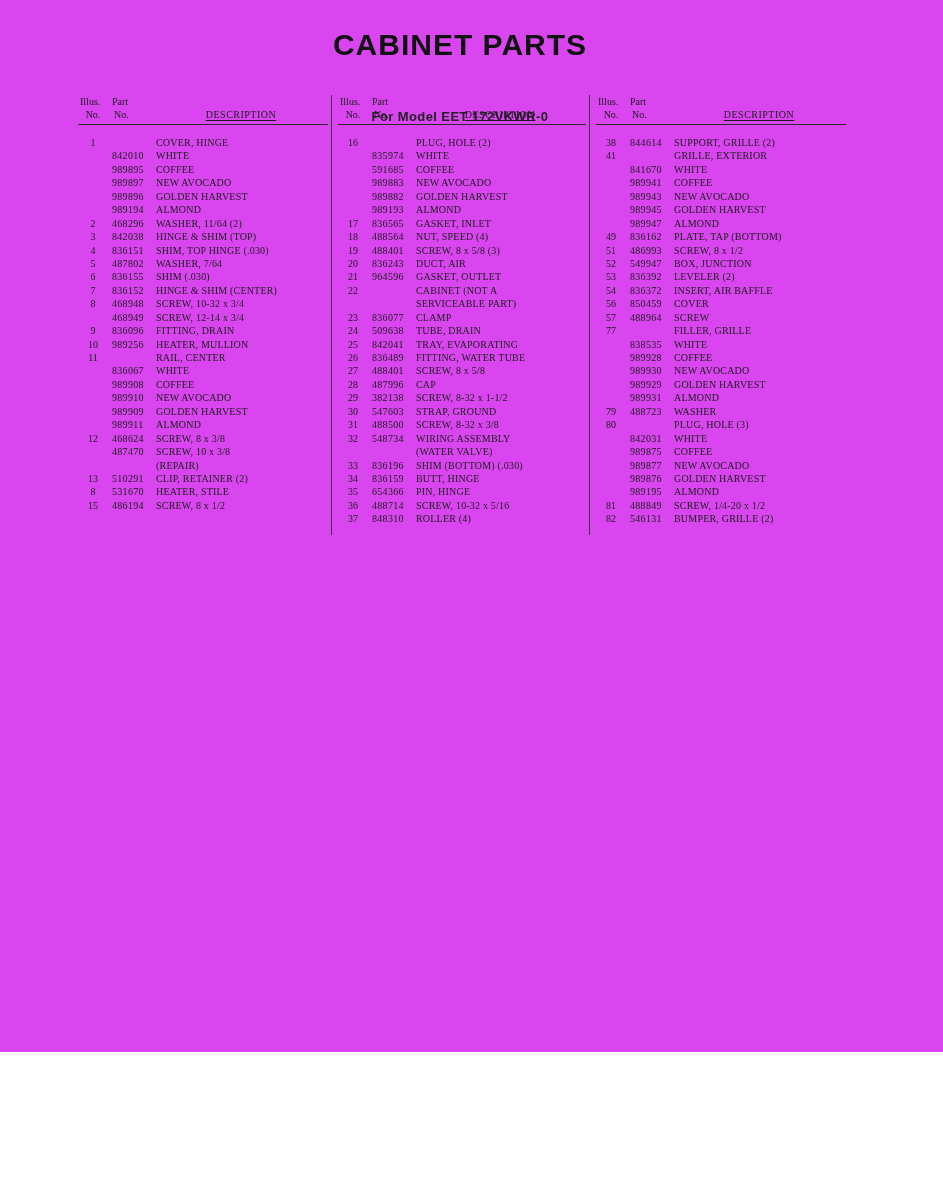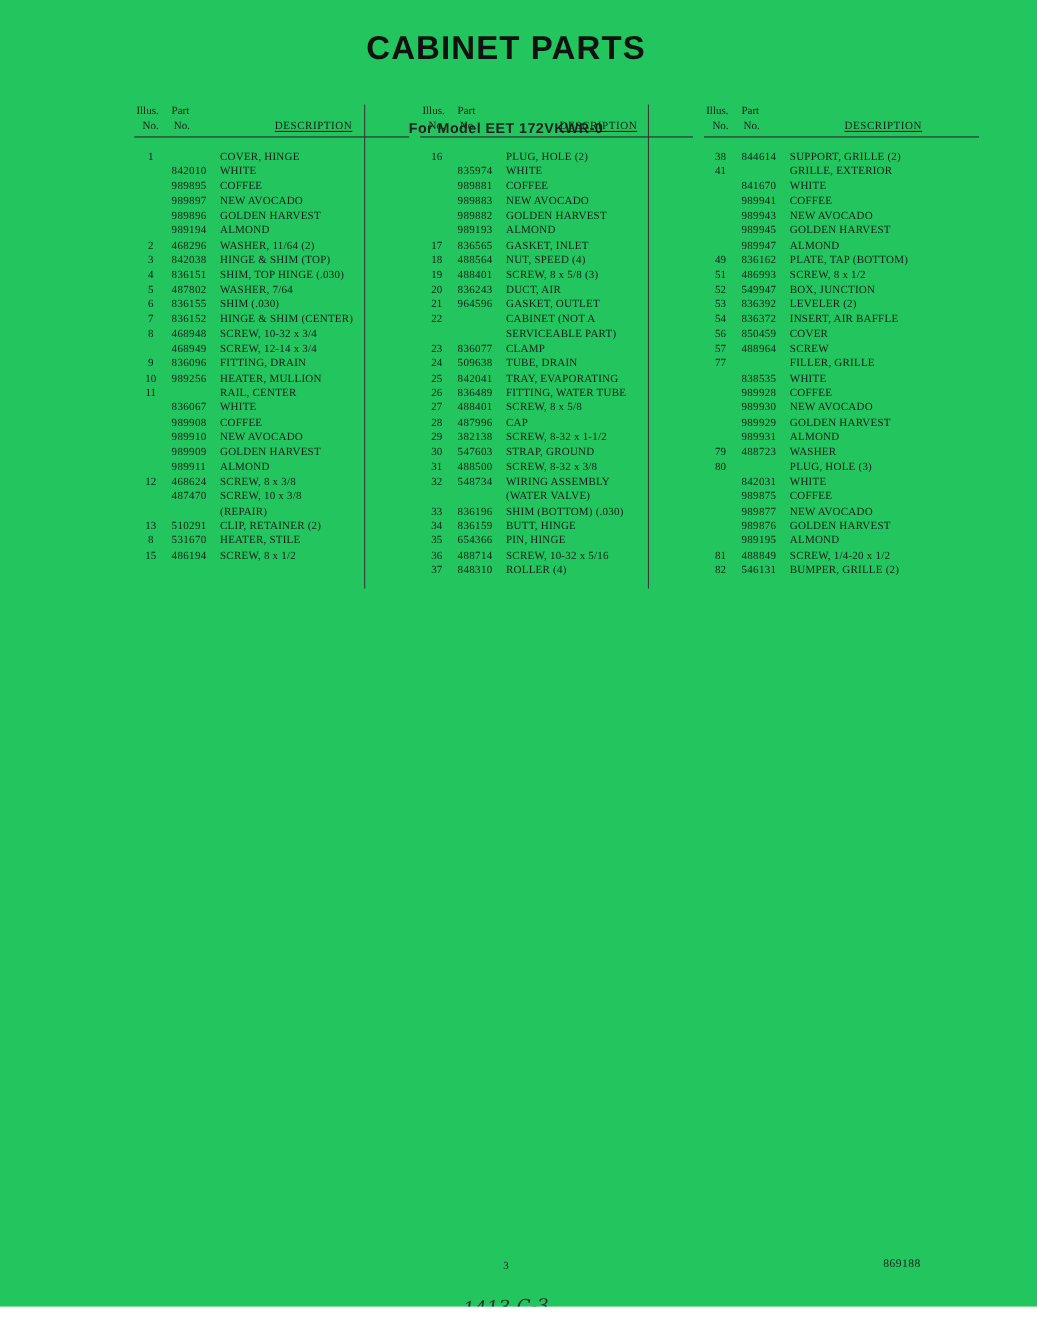"CABINET PARTS" .page { background: #22c55e -> #d946ef; height: 1188px -> 1052px }
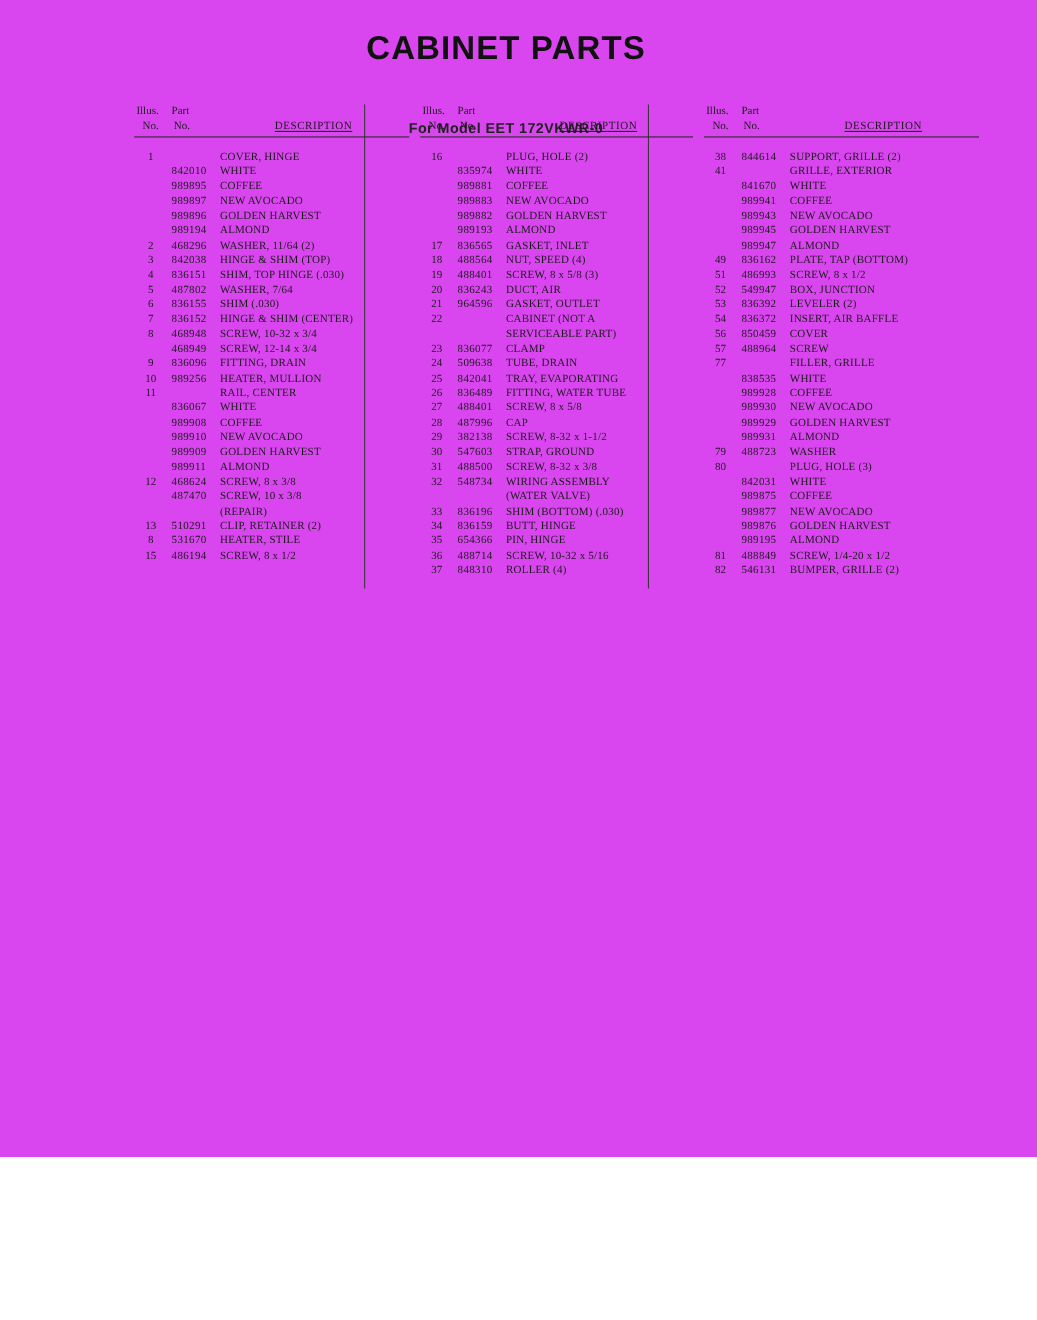"Illus." .col { margin-left: 44px -> none }
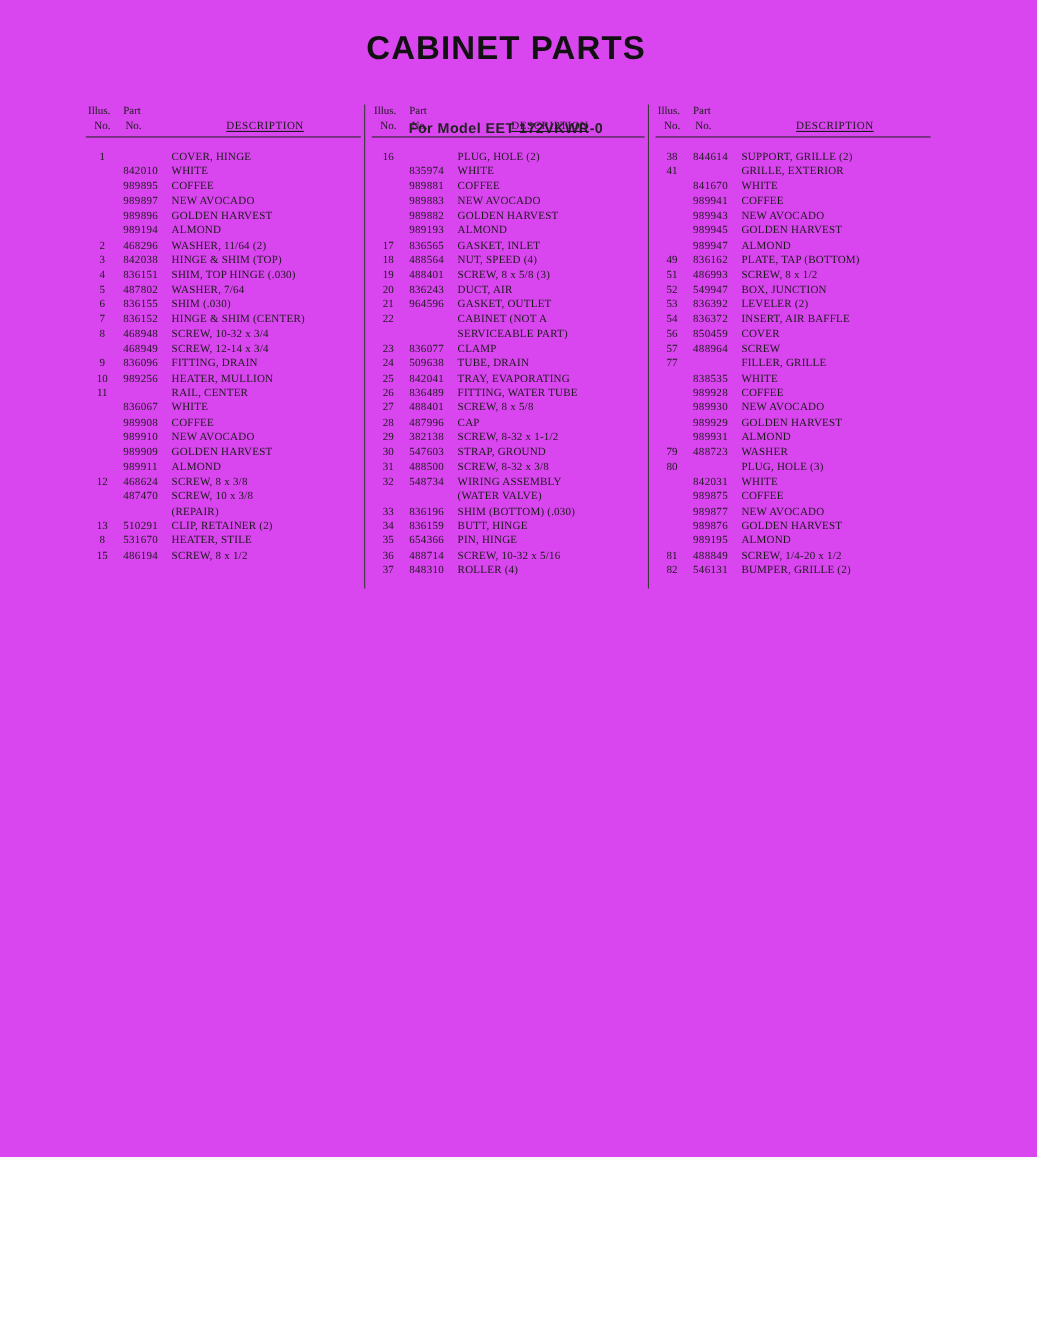"989881" span.c-part { text: 989881 -> 591685 }
